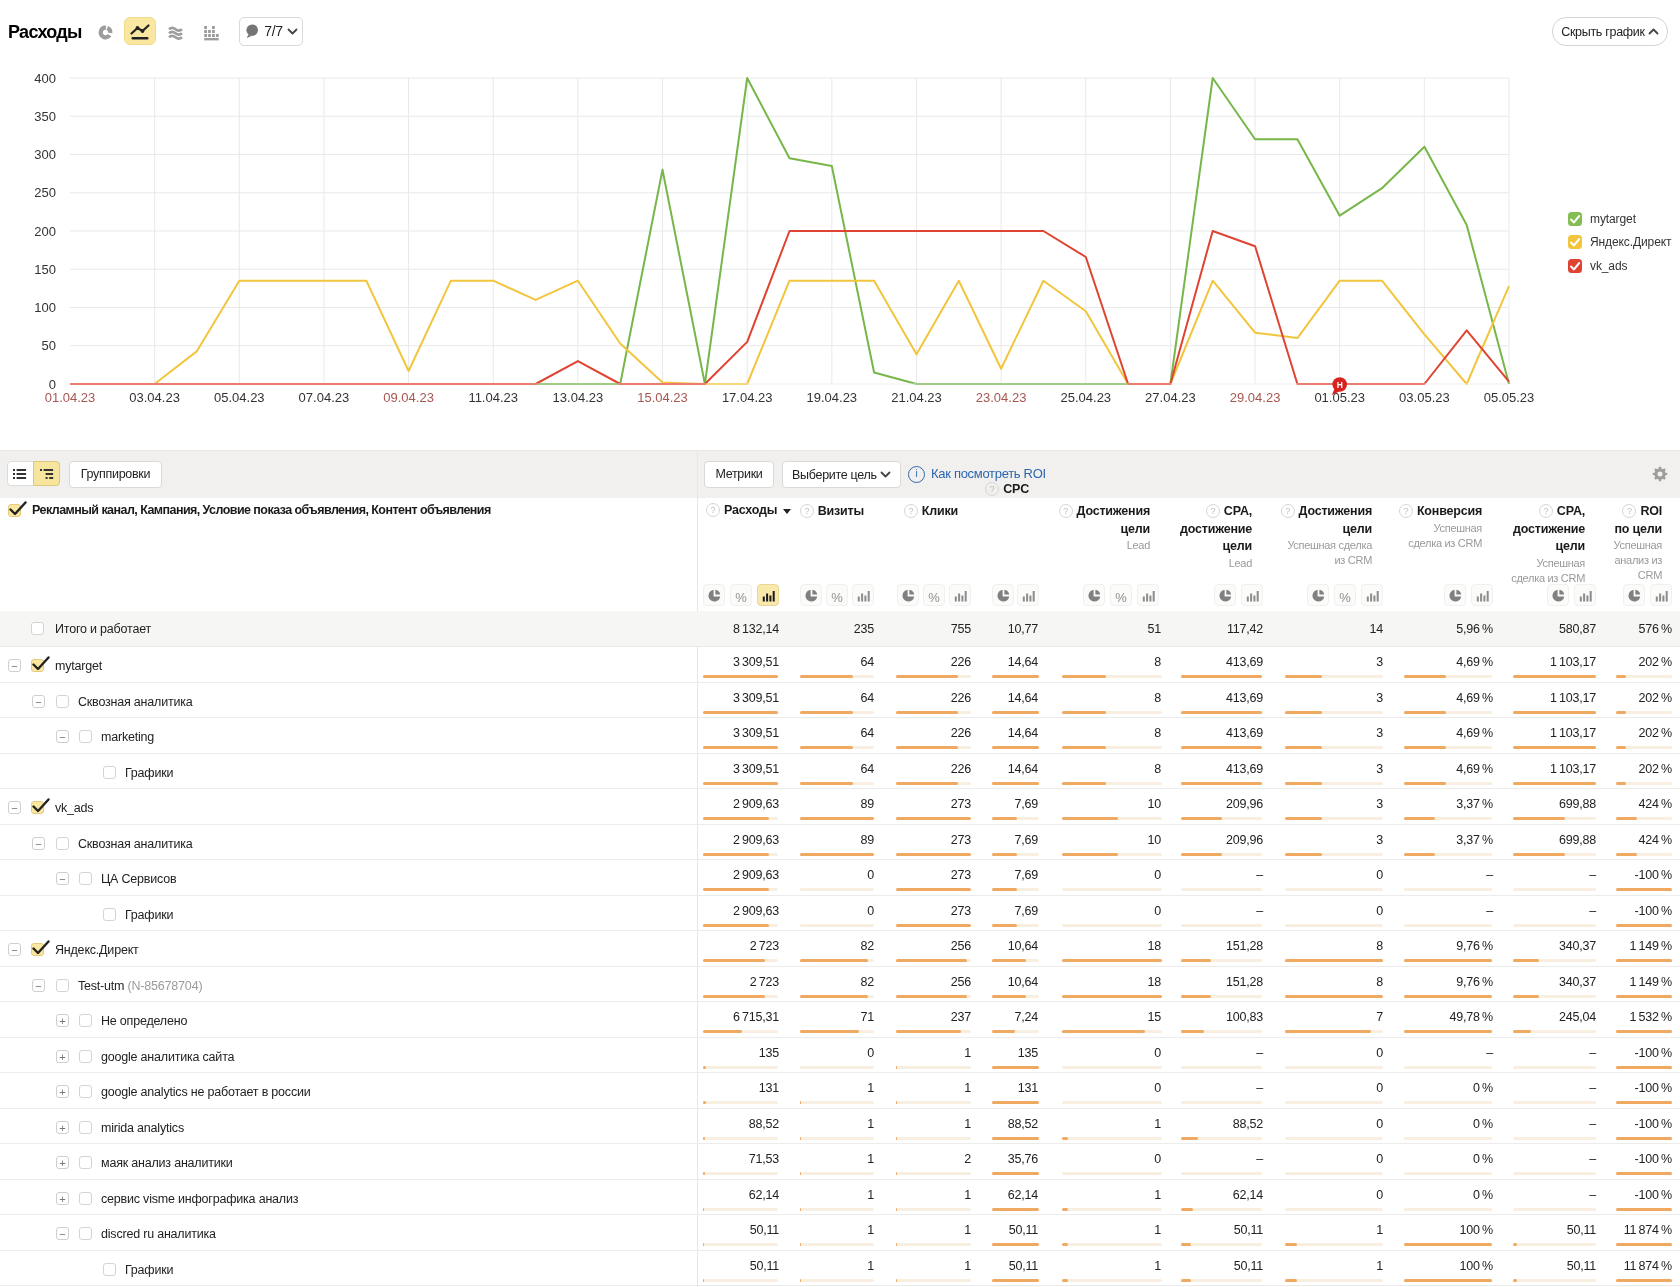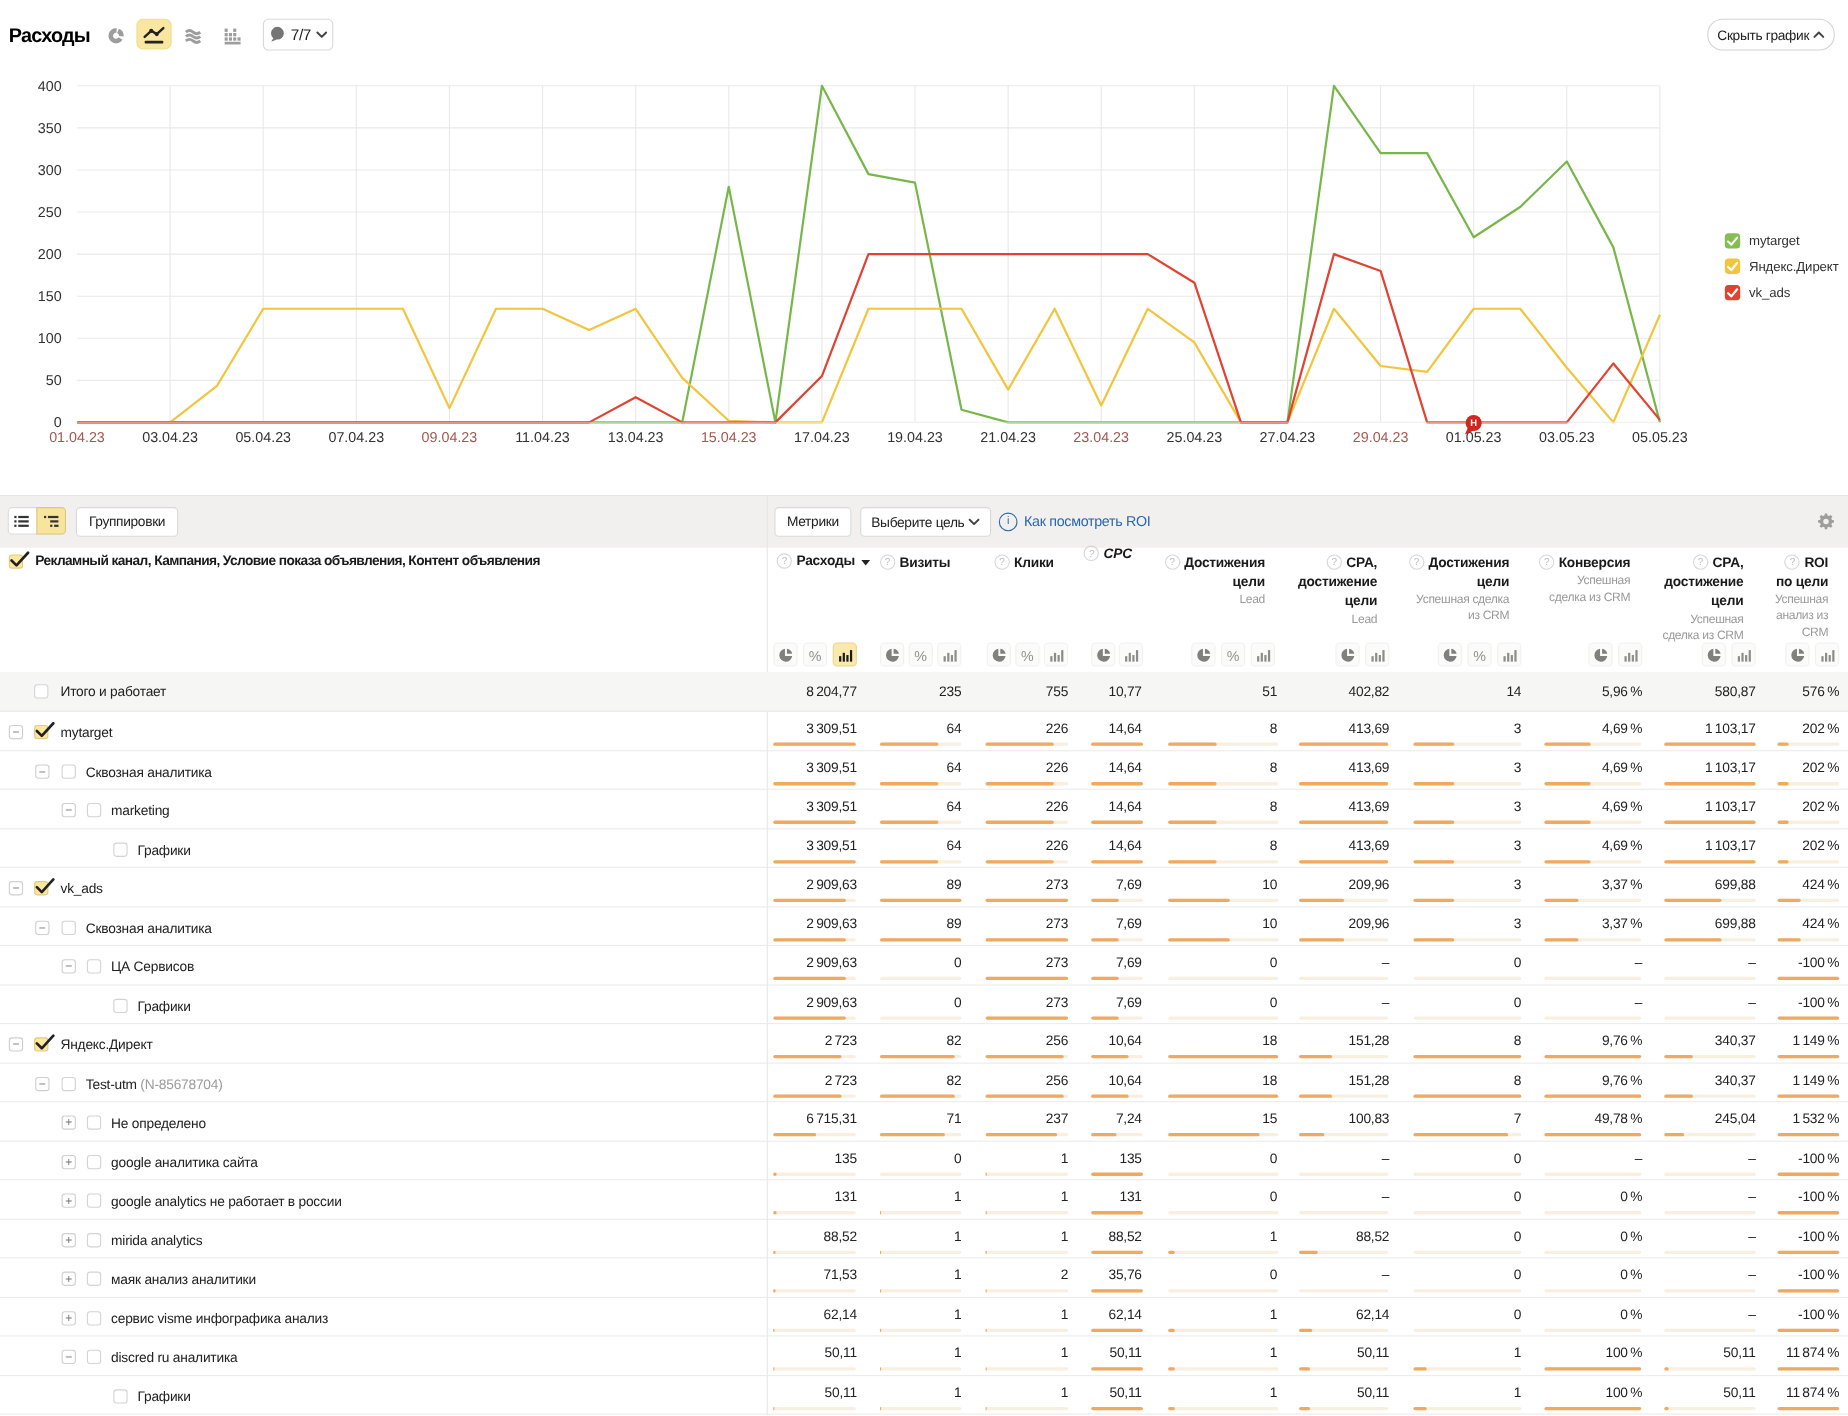"? CPC" div { font-style: italic -> none; top: 495px -> 481px }
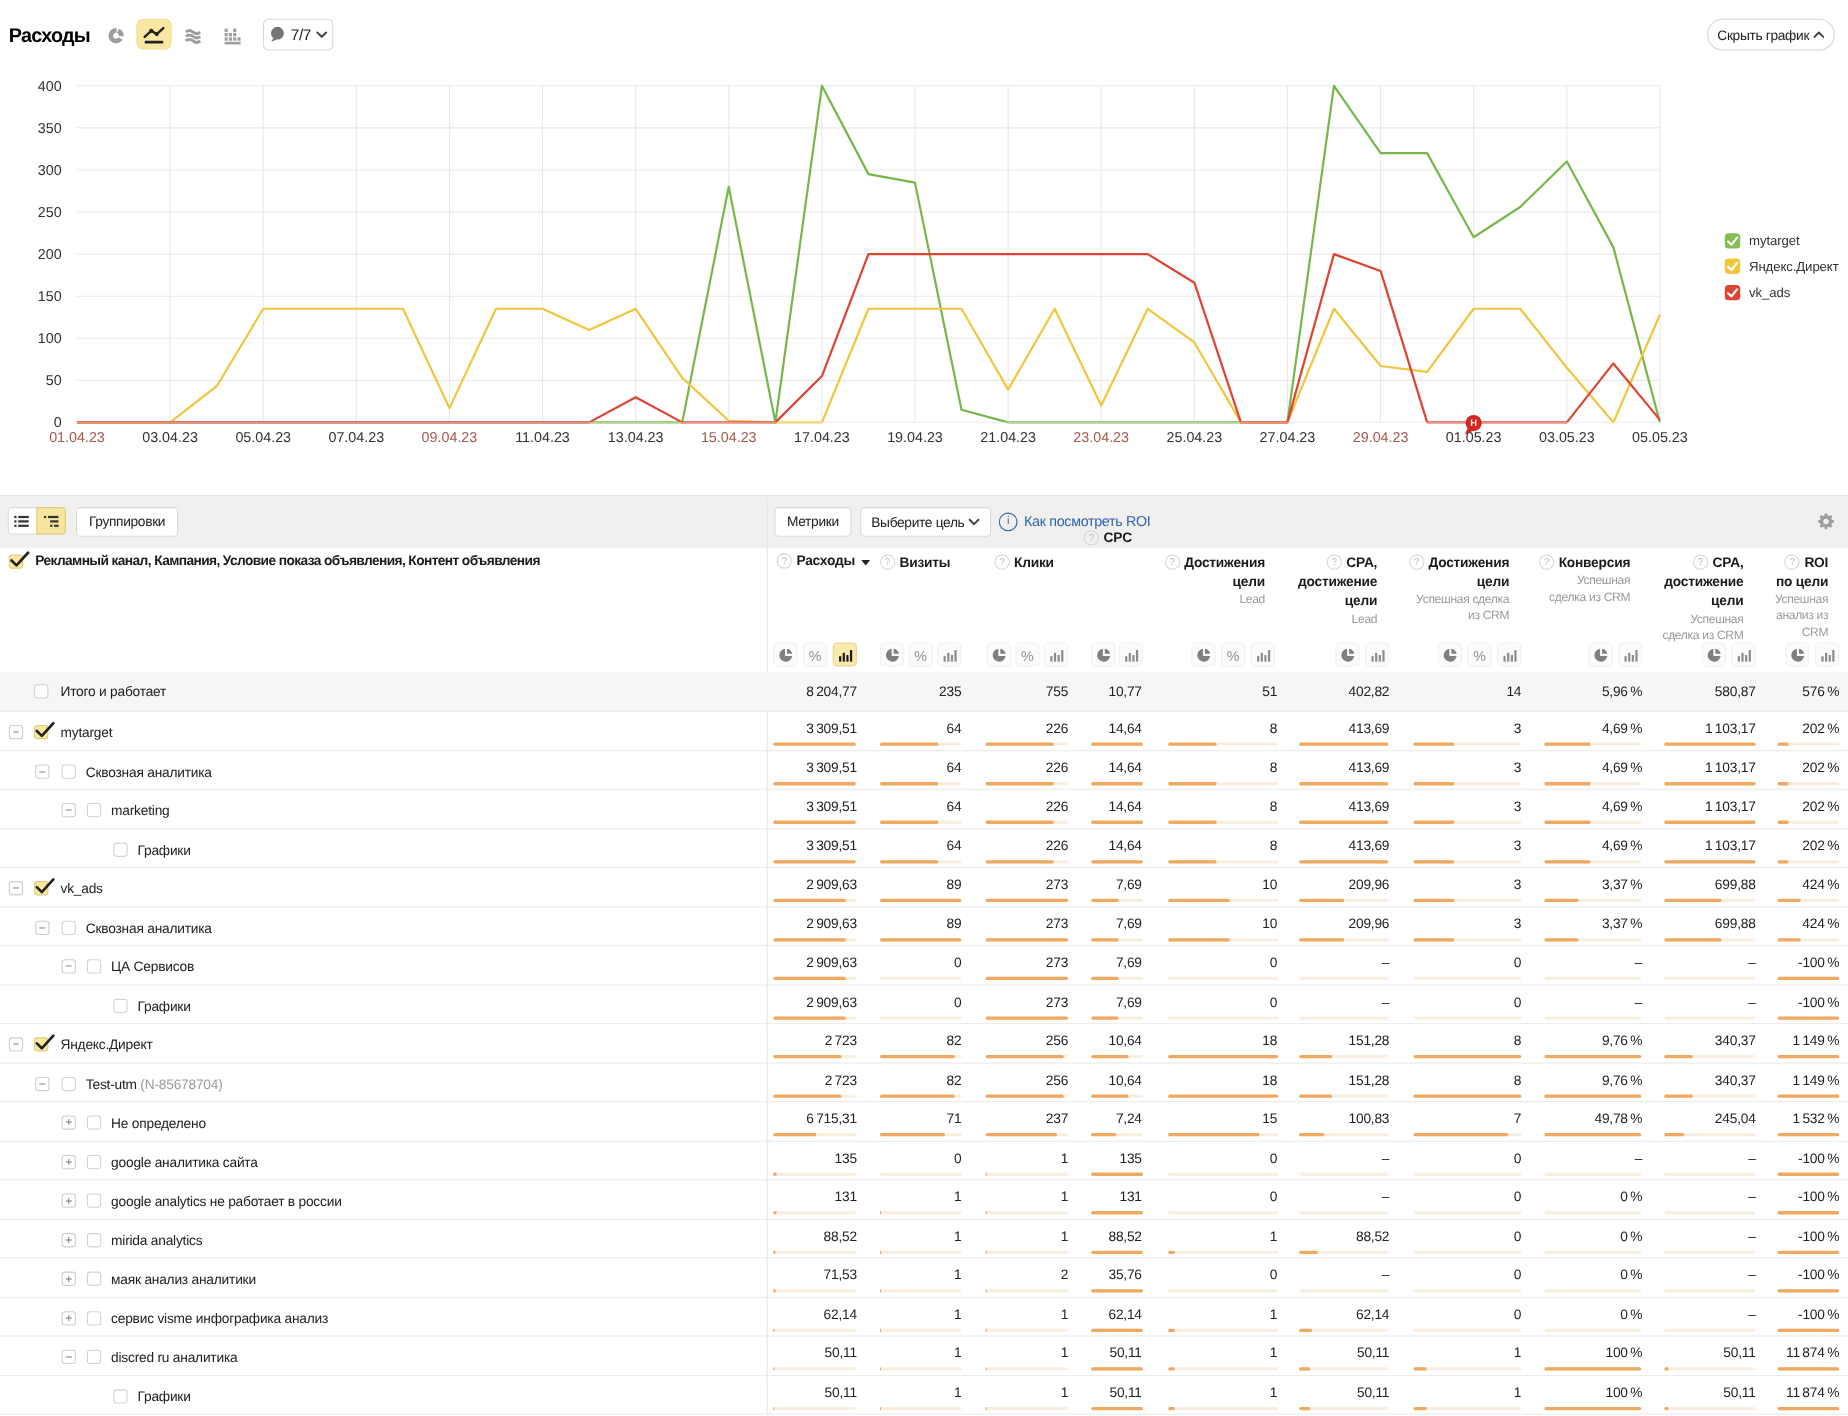"8 204,77" span { text: 204,77 -> 132,14 }
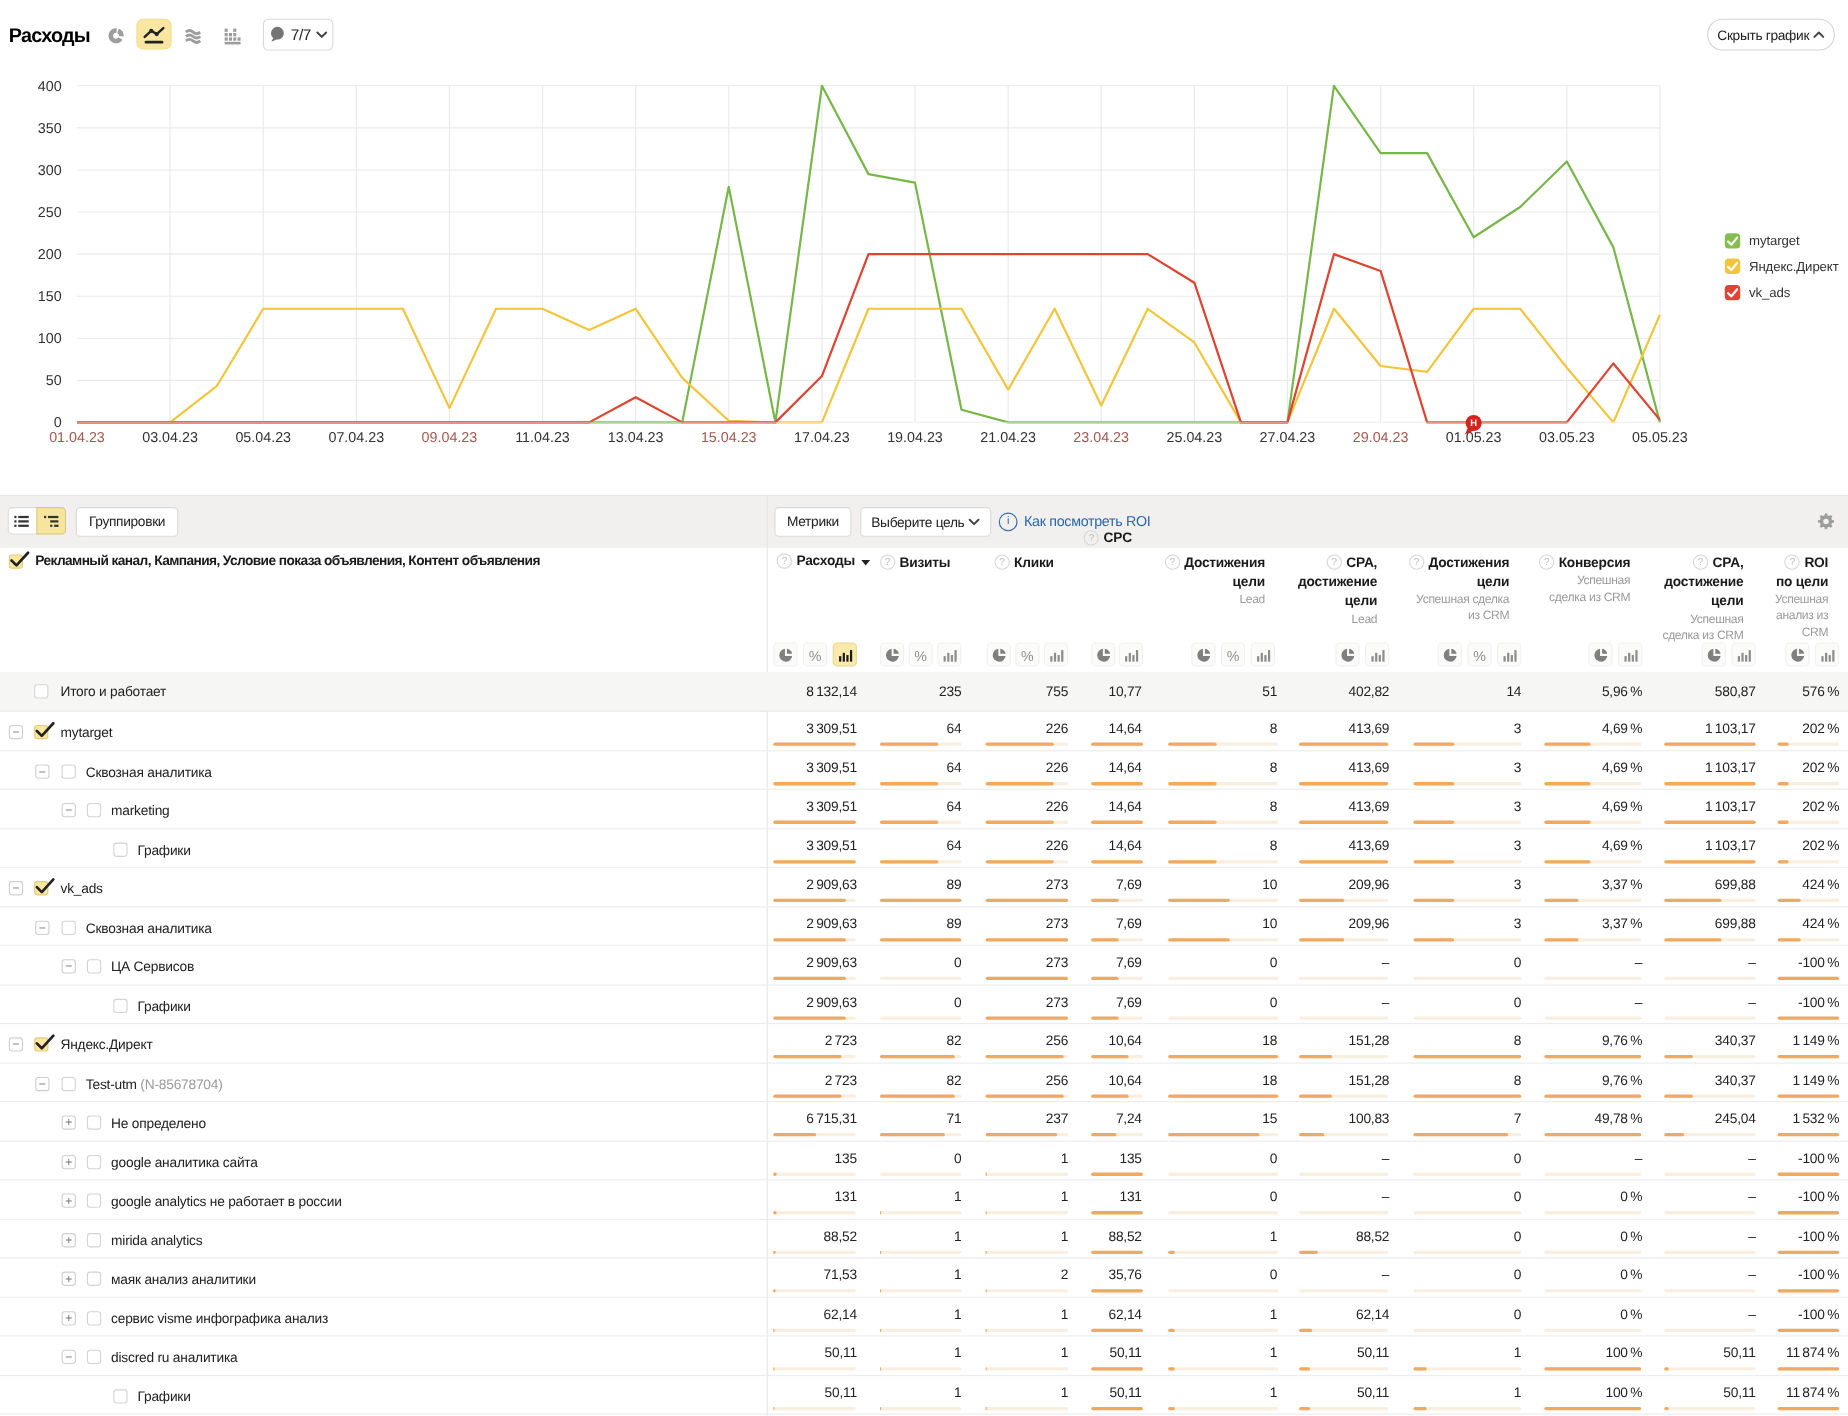"402,82" span { text: 402,82 -> 117,42 }
